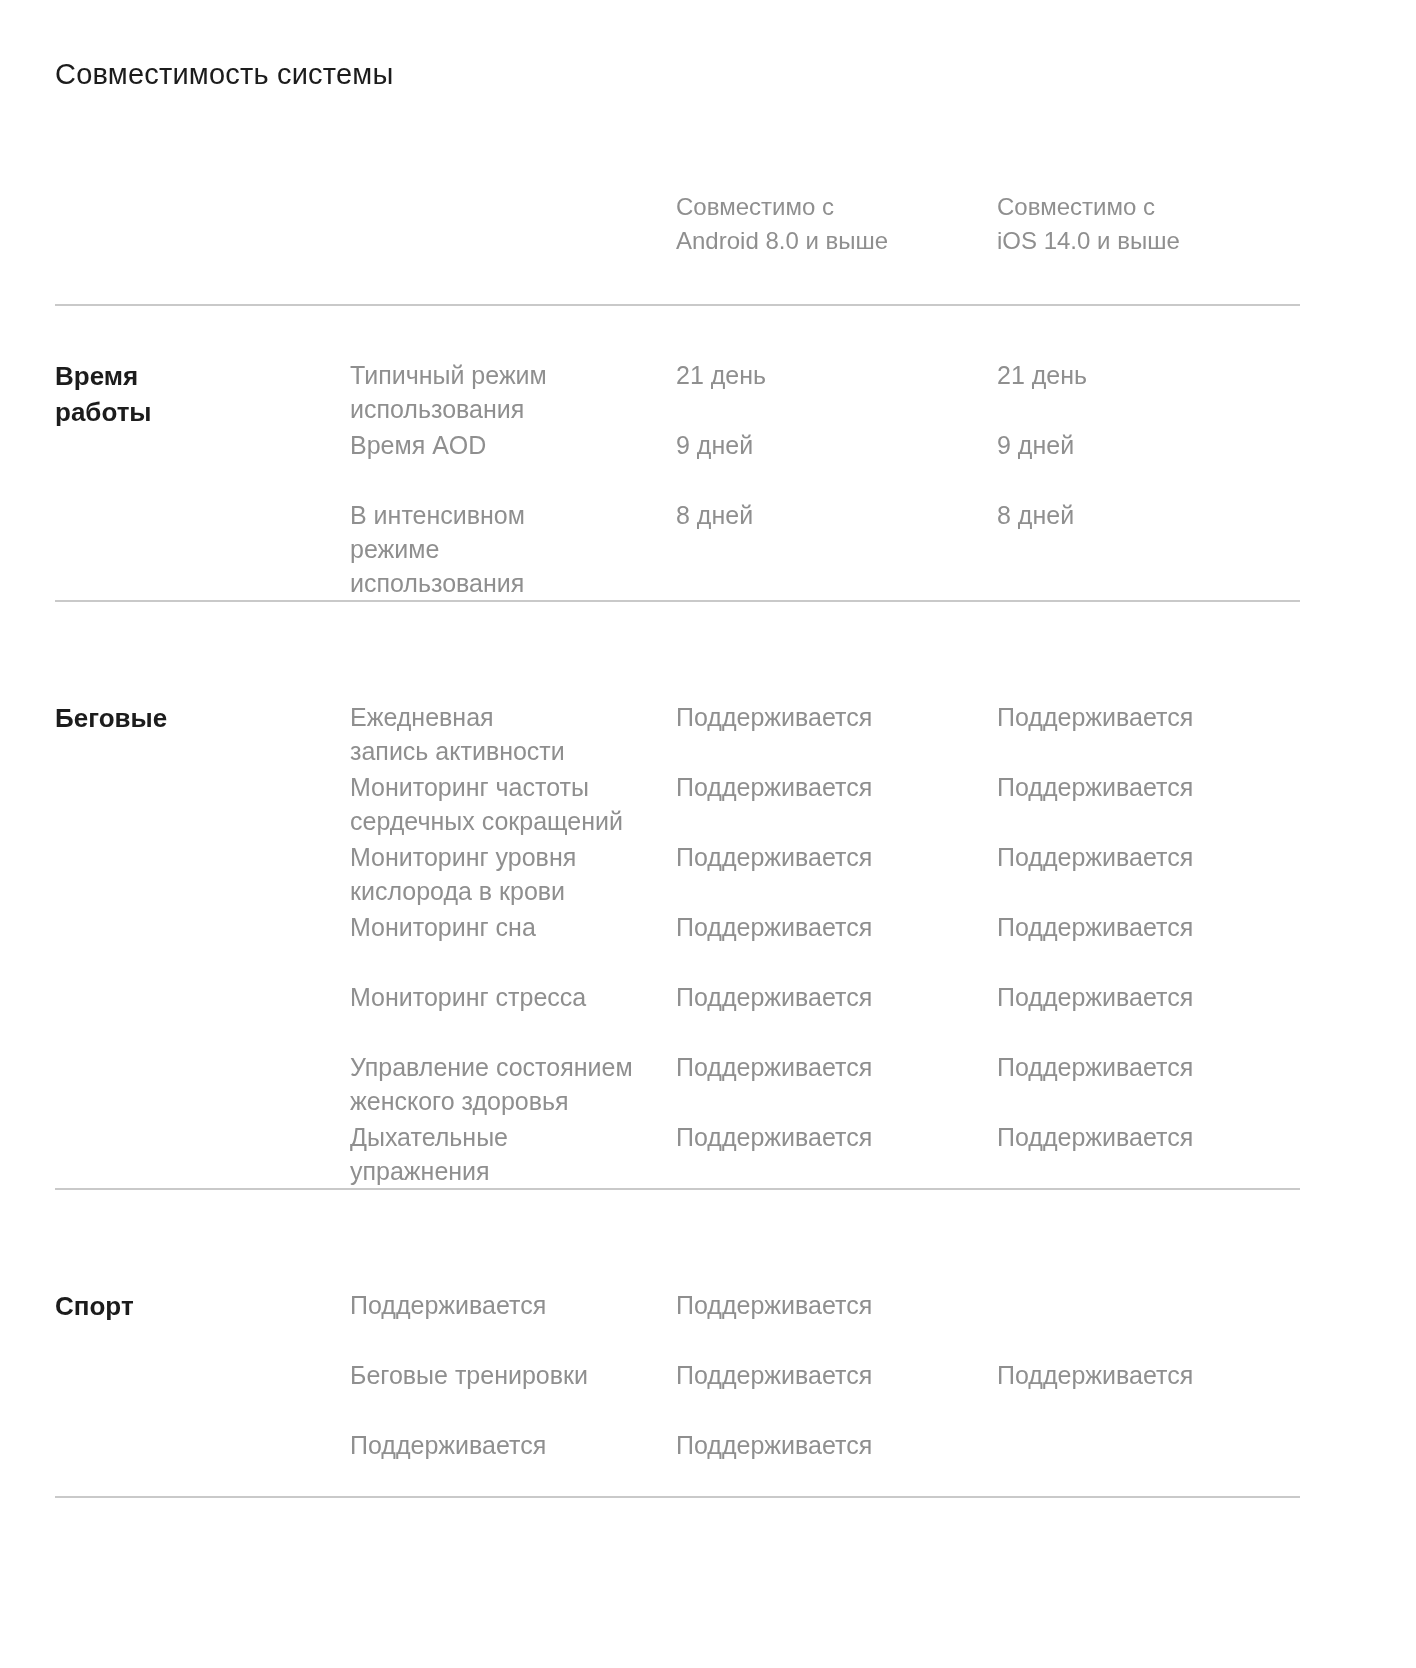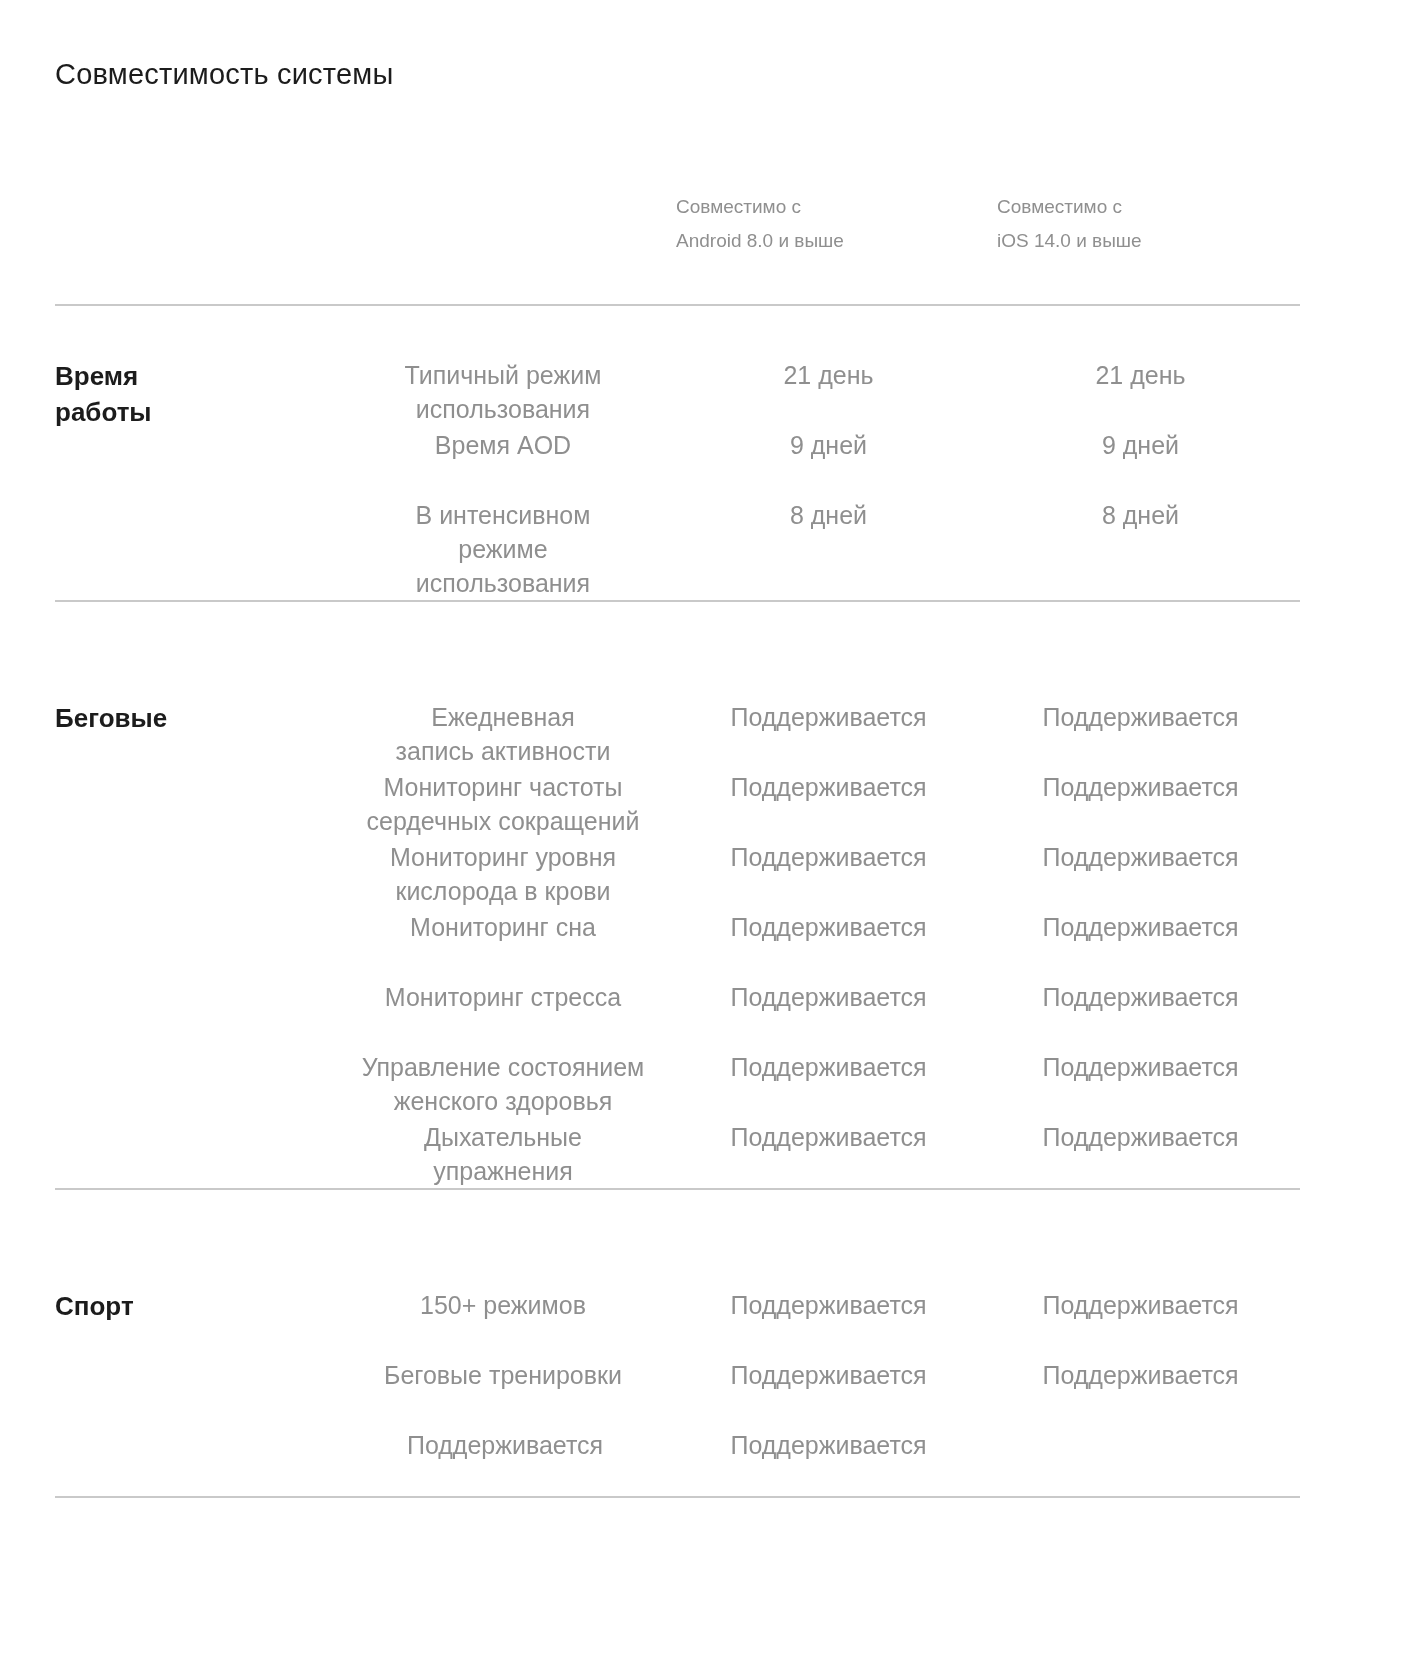"Совместимо с" .head { font-size: 19px -> 24px }
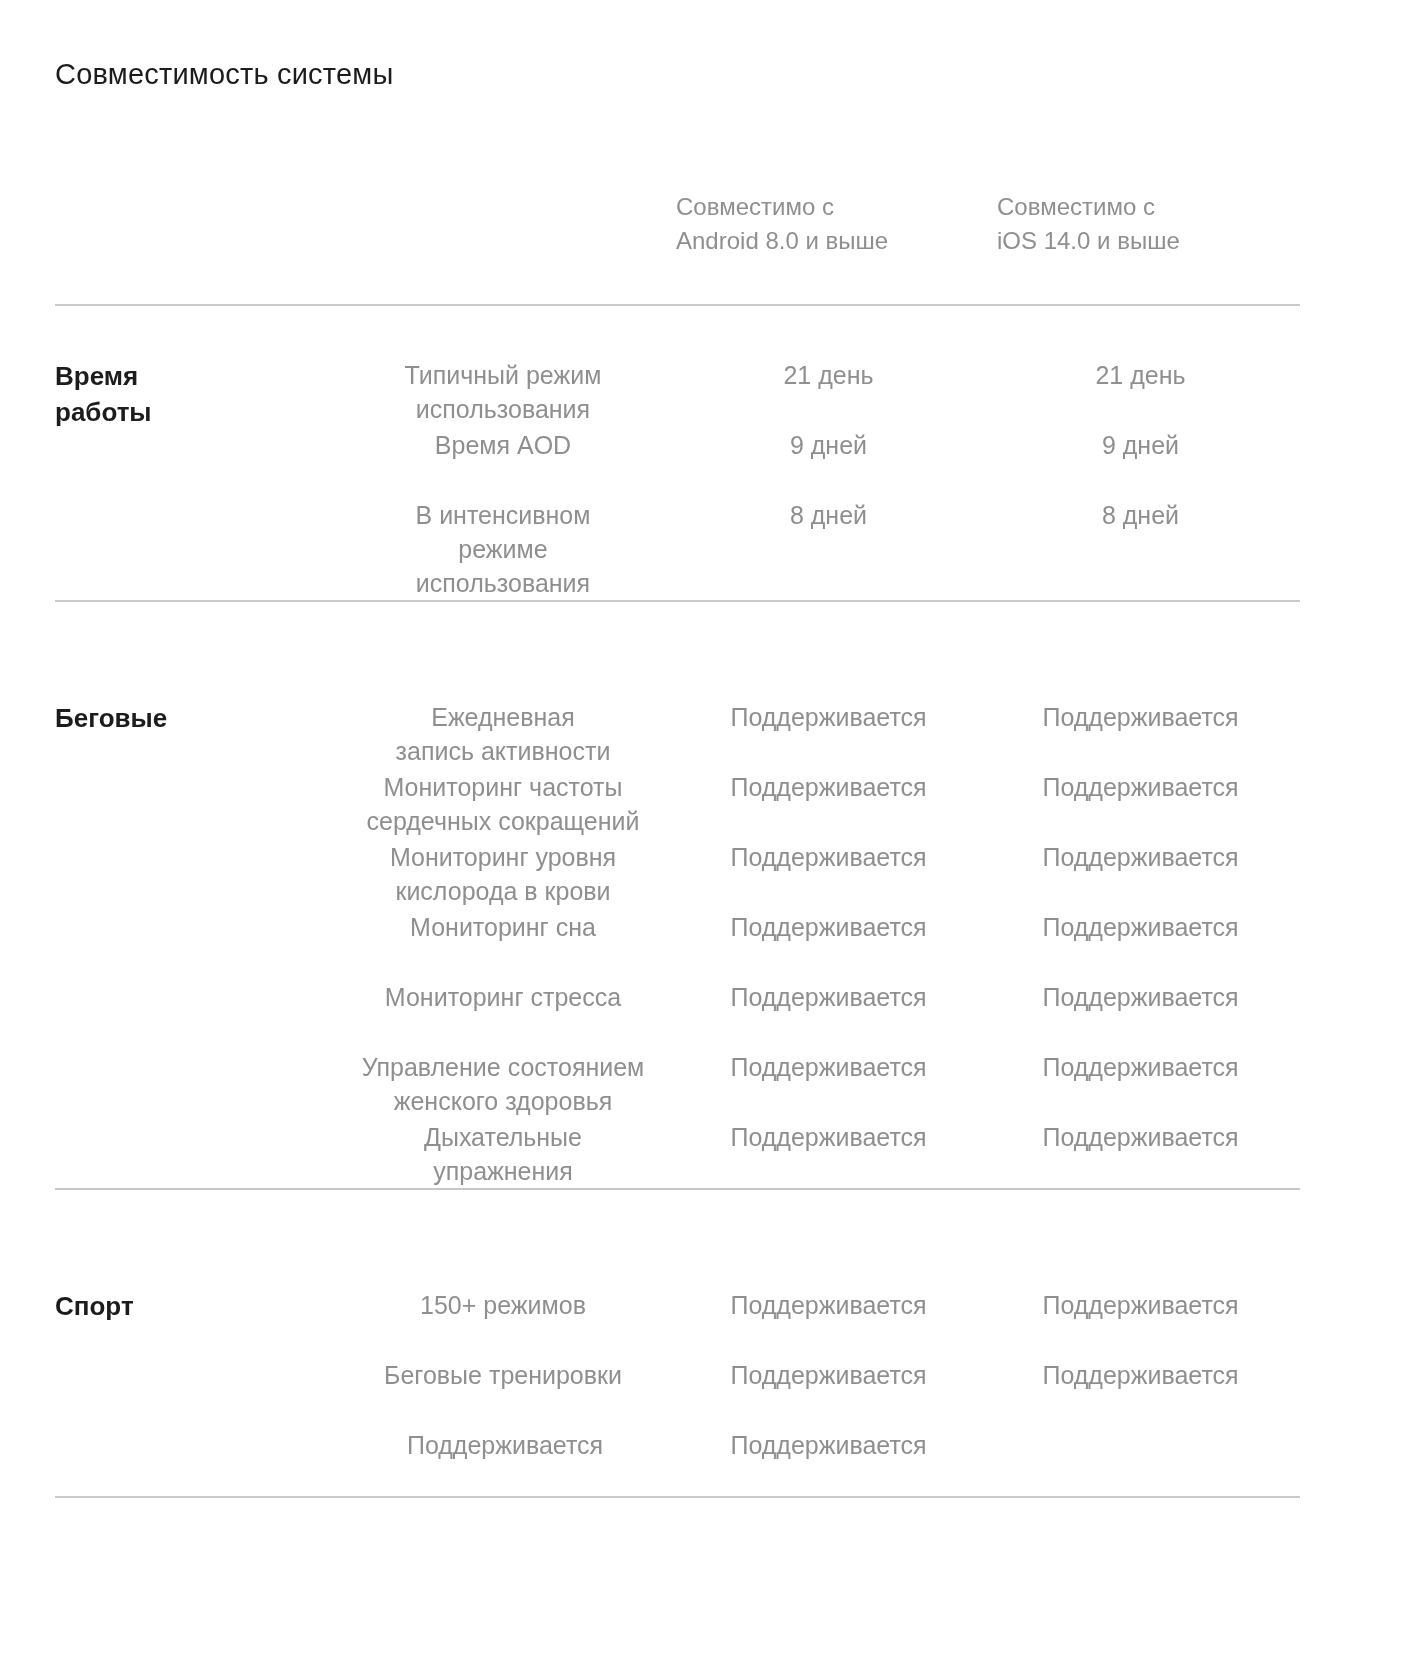"Типичный режим" .row { text-align: center -> none }
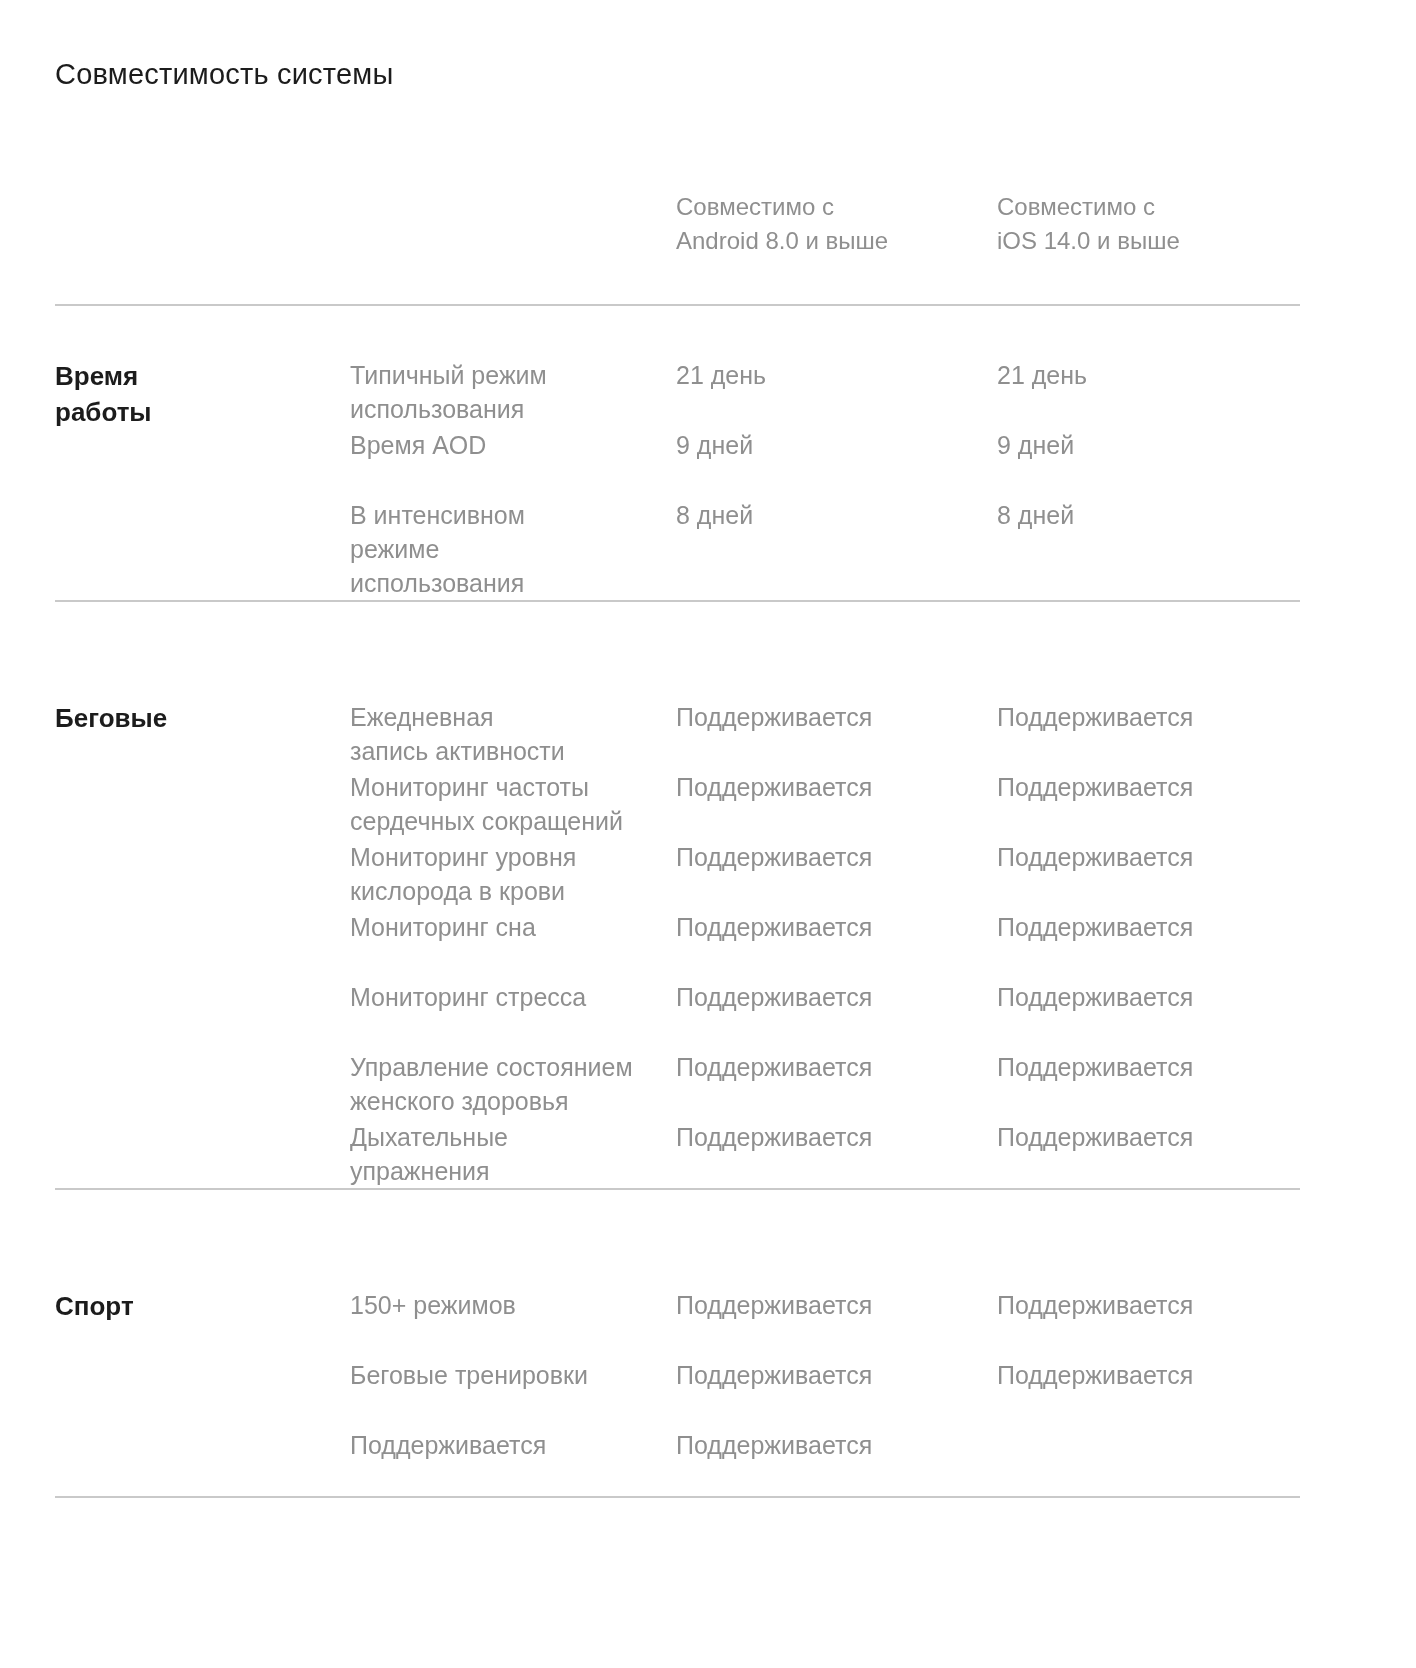"150+ режимов" div.feature { html: <div>150+ режимов</div> -> none }
